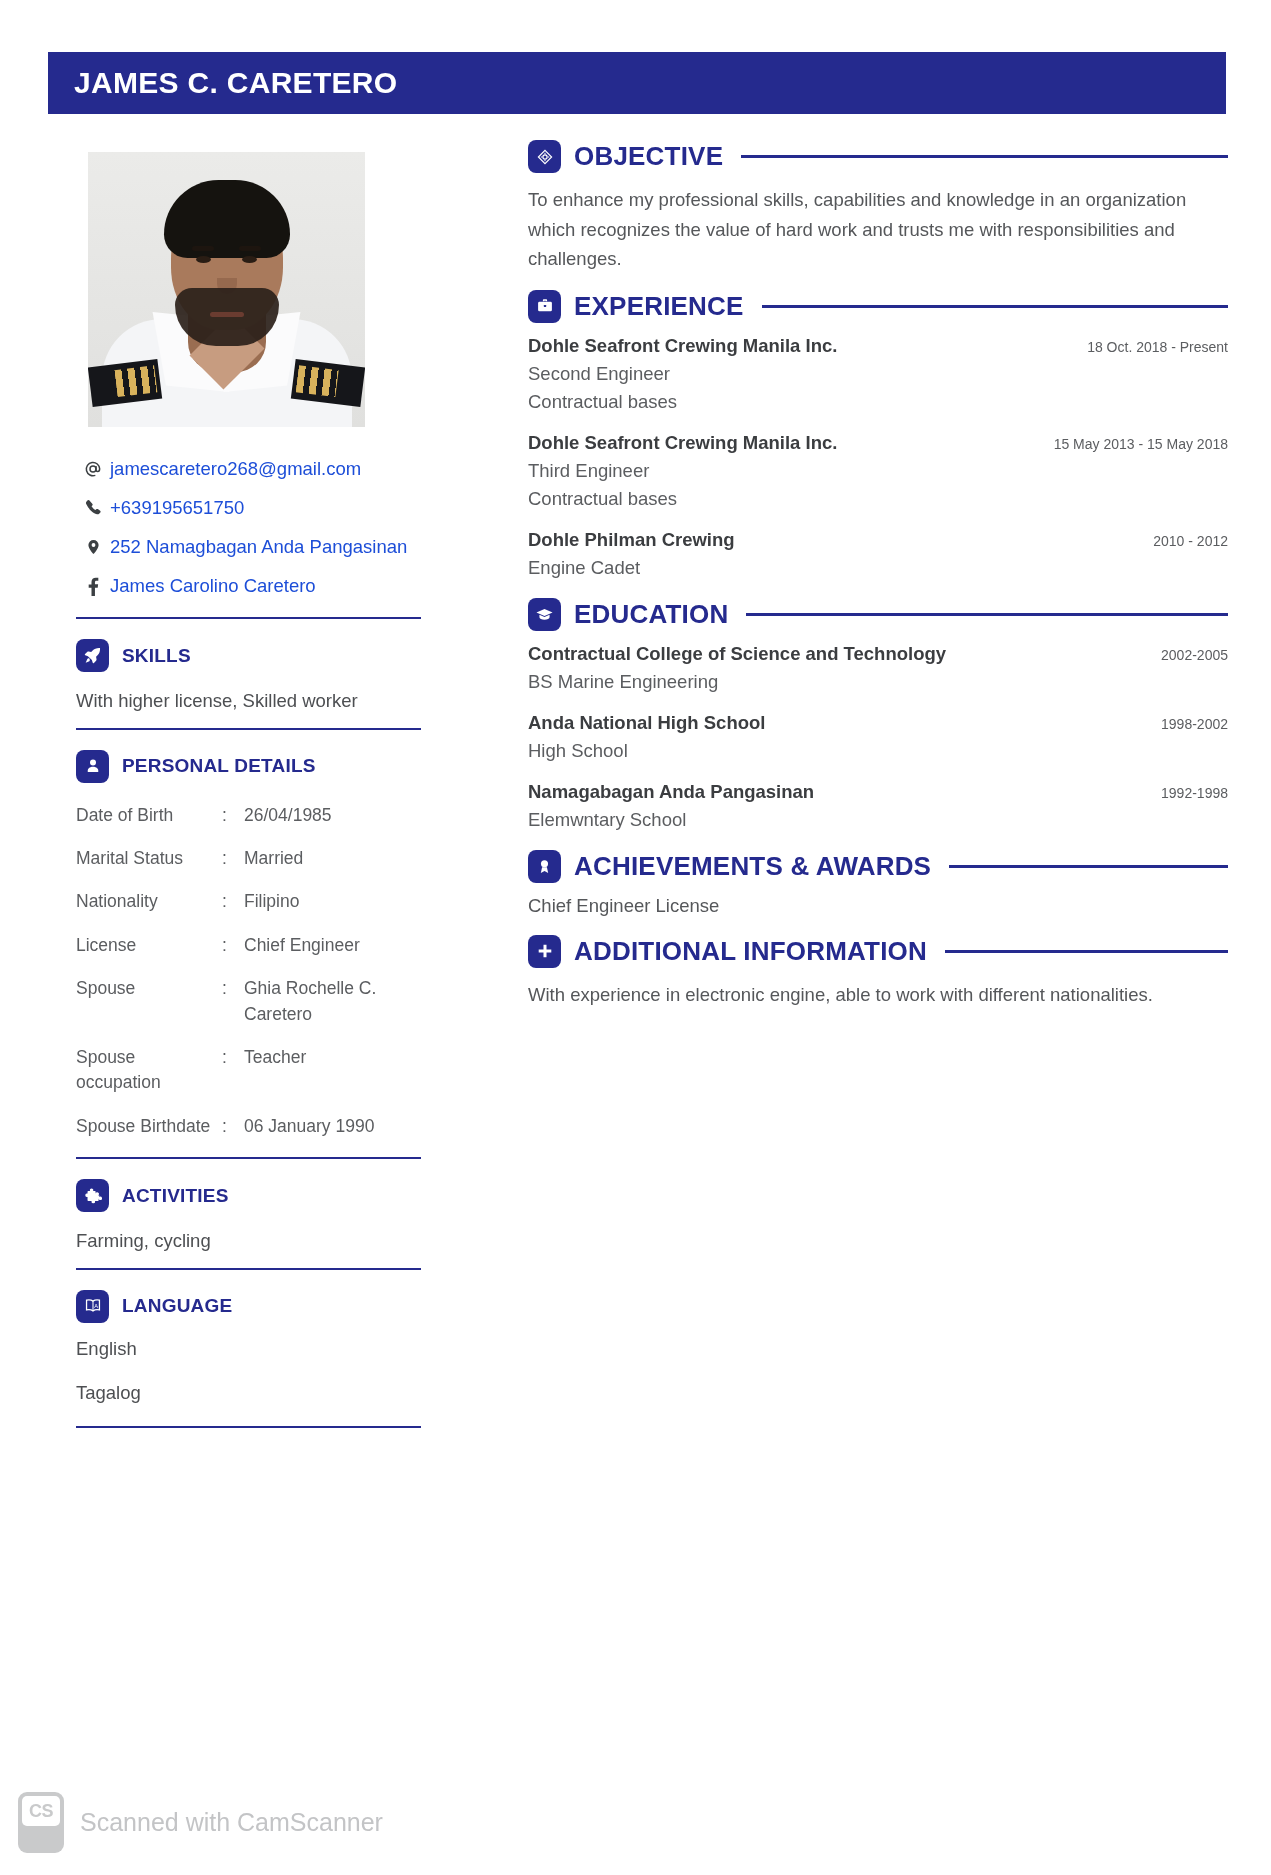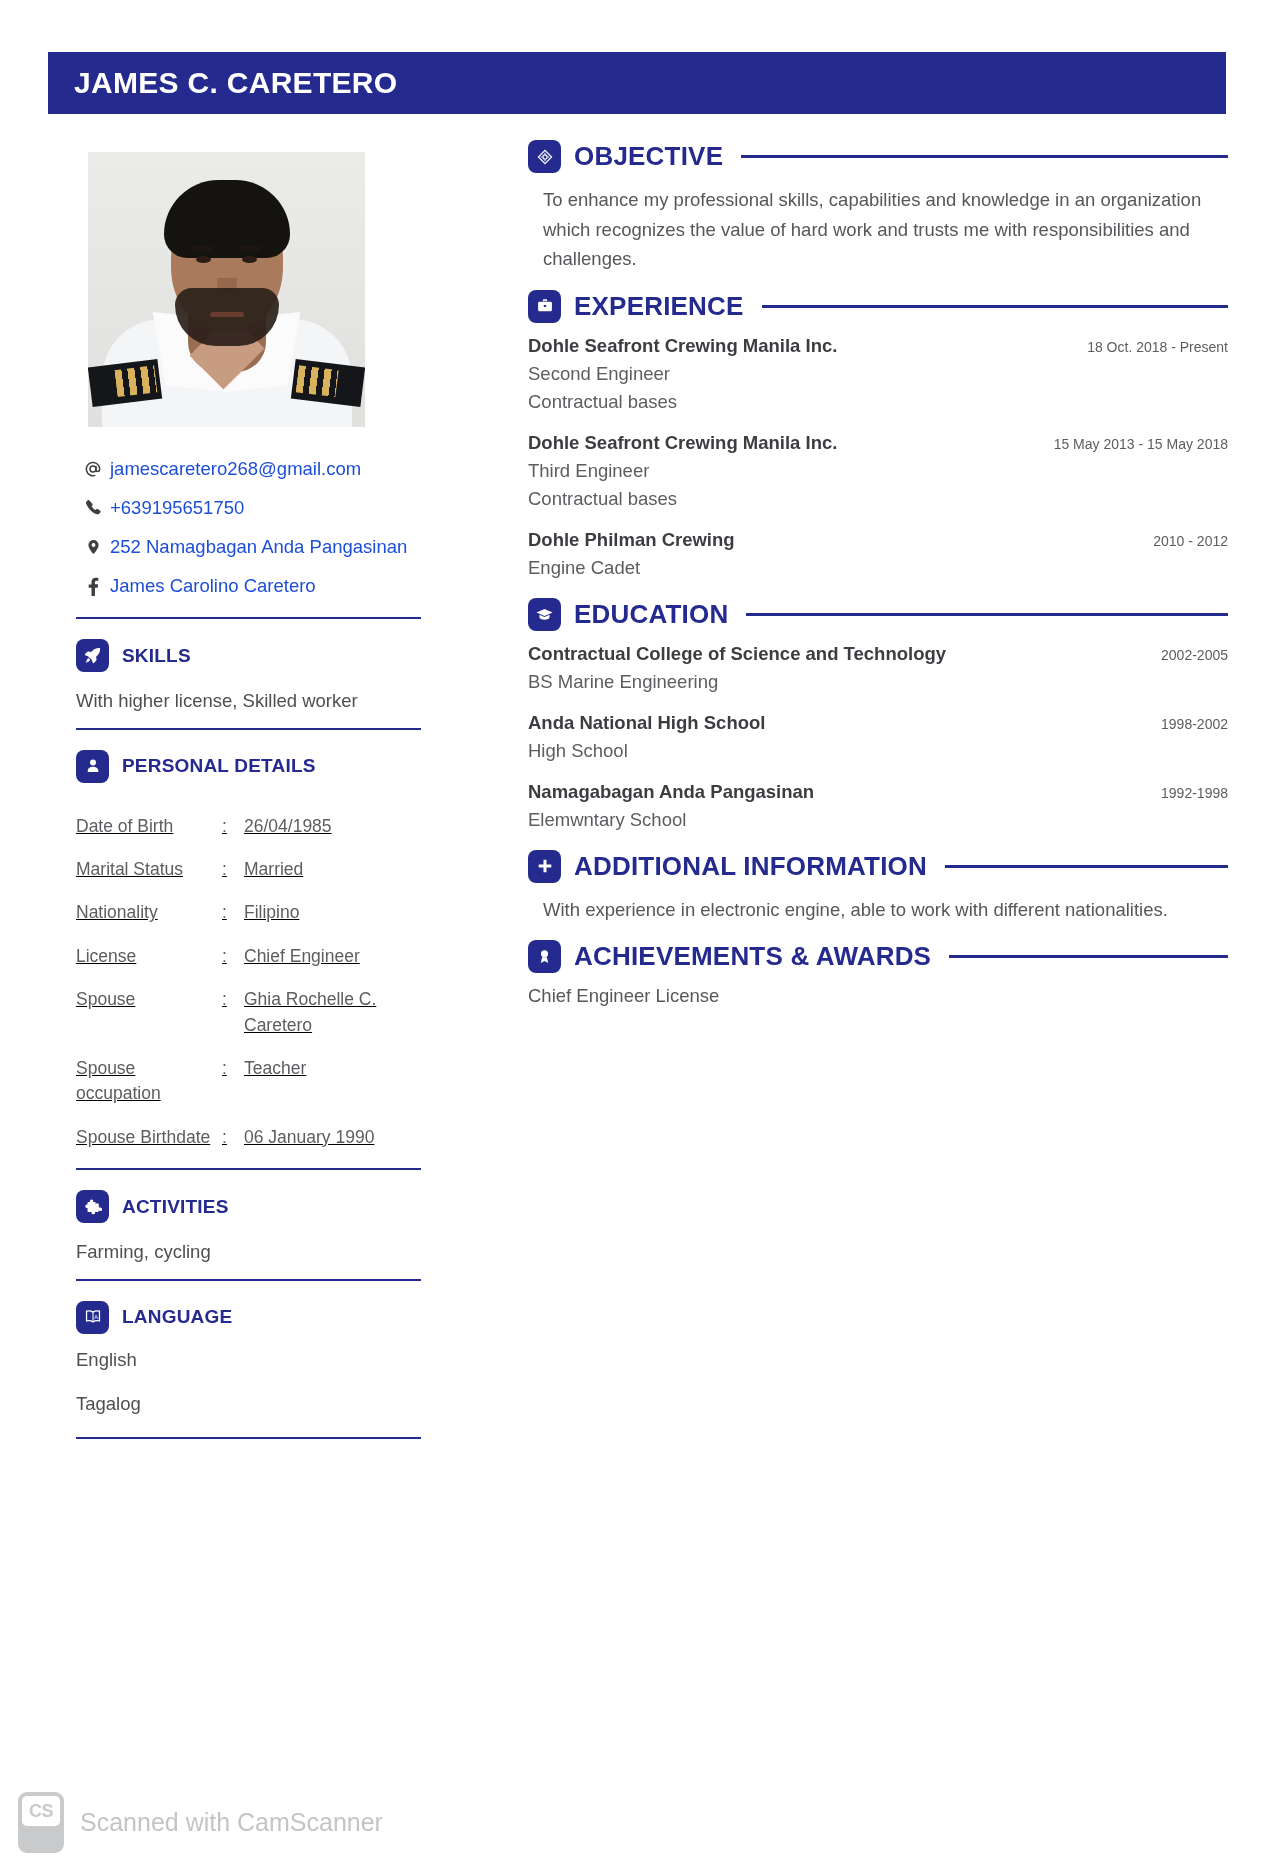"To enhance my professional skills," .r-para { margin: 0 0 16px 15px -> 0 0 16px 0 }
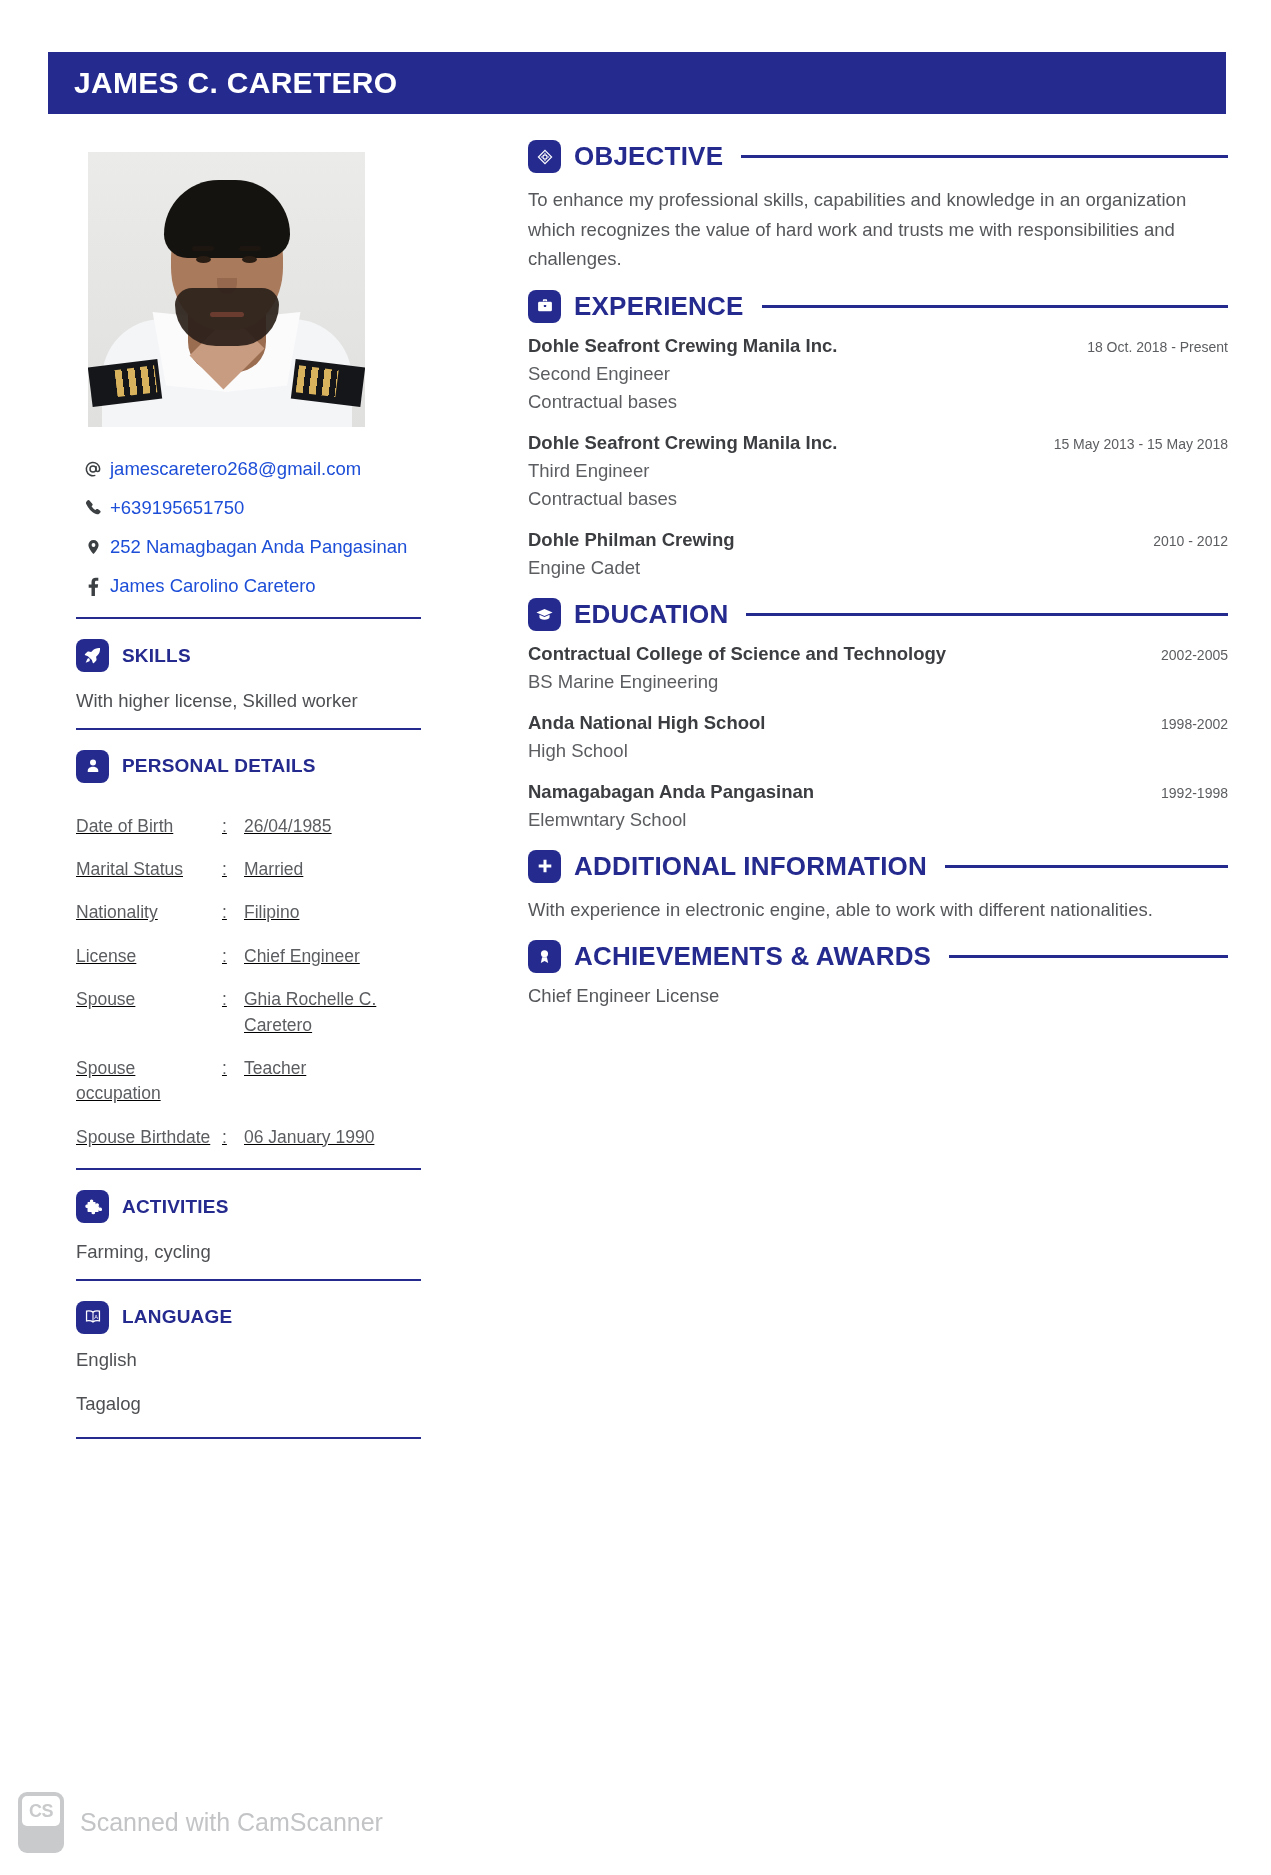"Date of Birth" .pd { margin-top: 31px -> 20px; text-decoration: underline -> none }
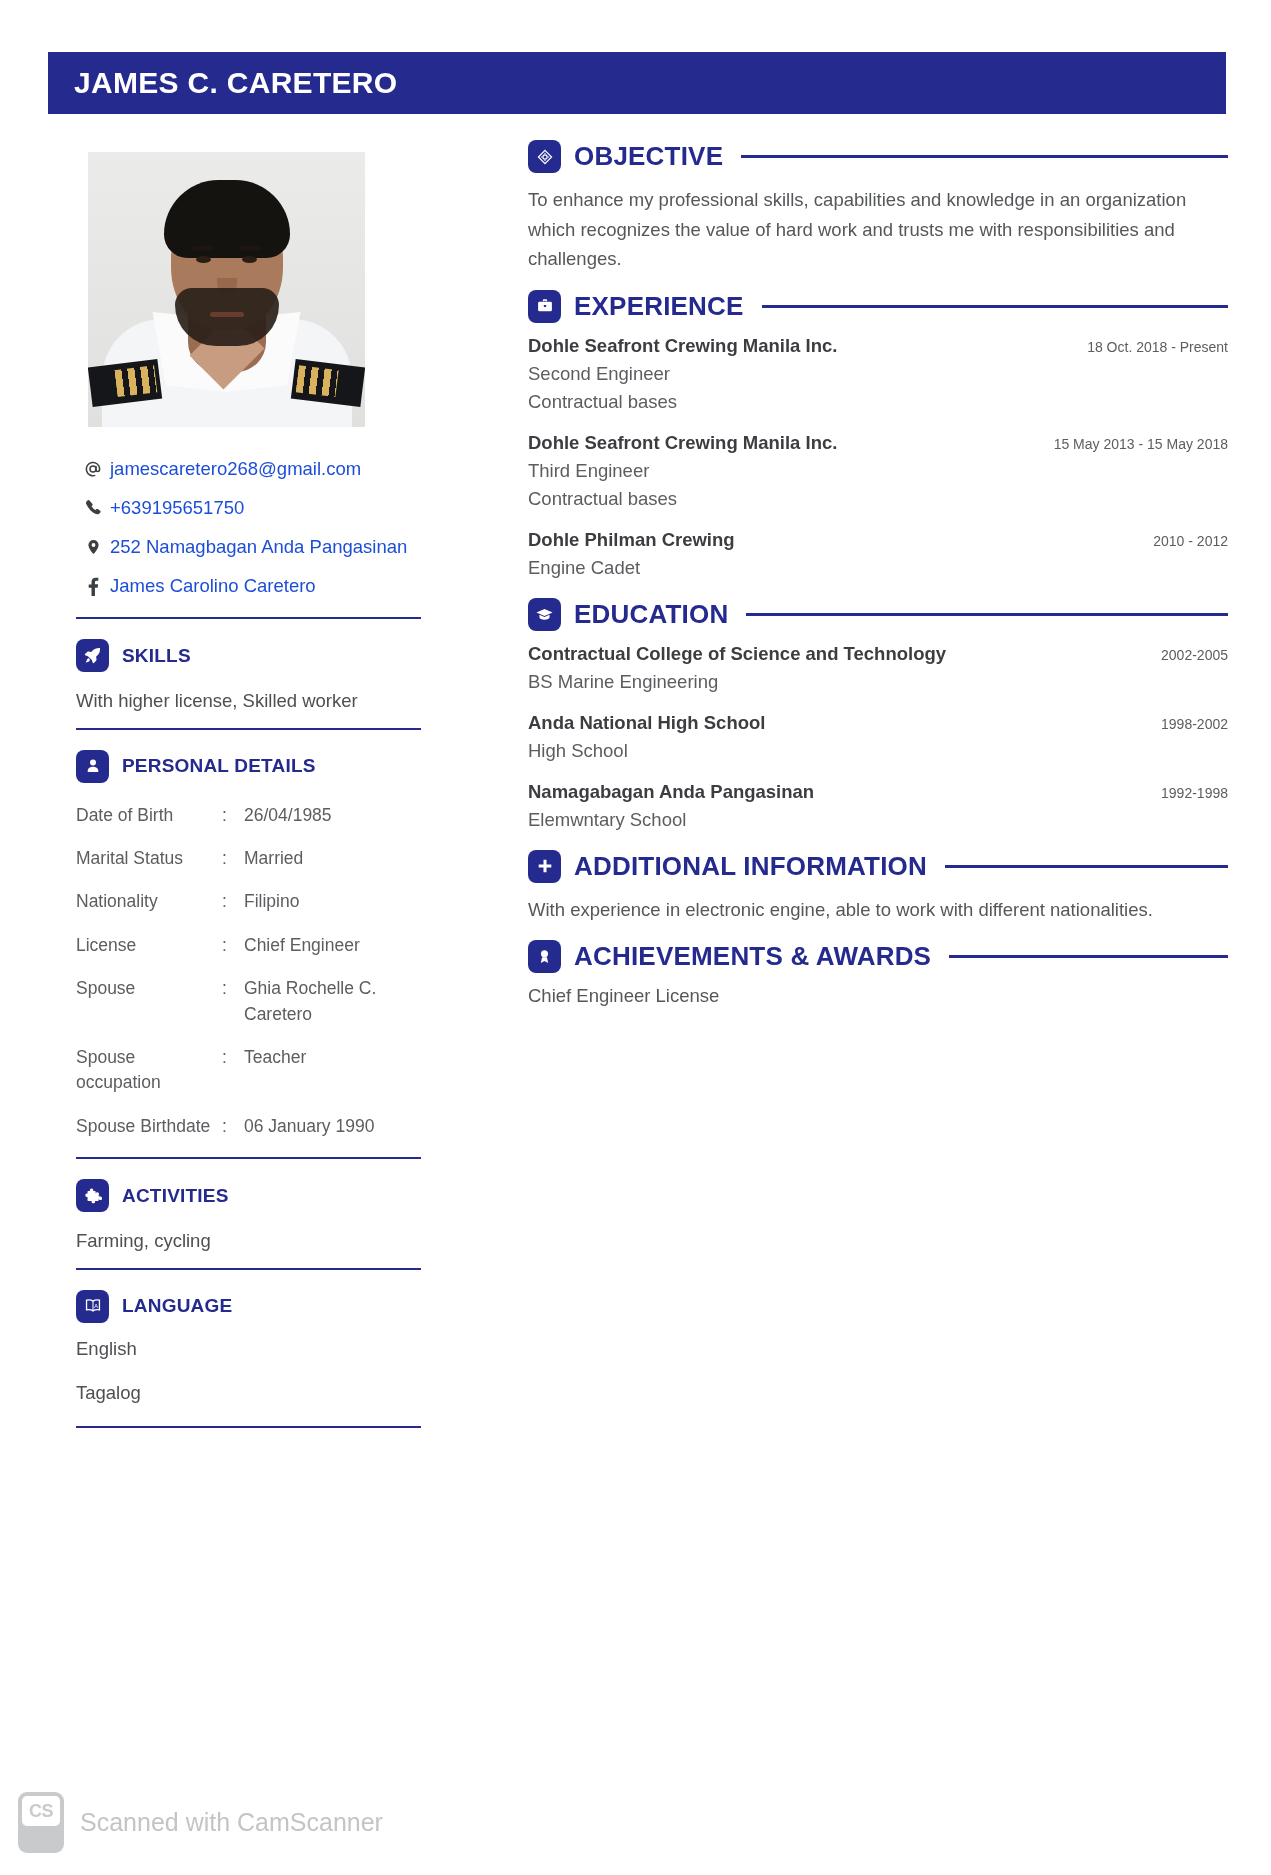"ADDITIONAL INFORMATION" div.r-sec { order: before "ACHIEVEMENTS & AWARDS" -> after "ACHIEVEMENTS & AWARDS" }
